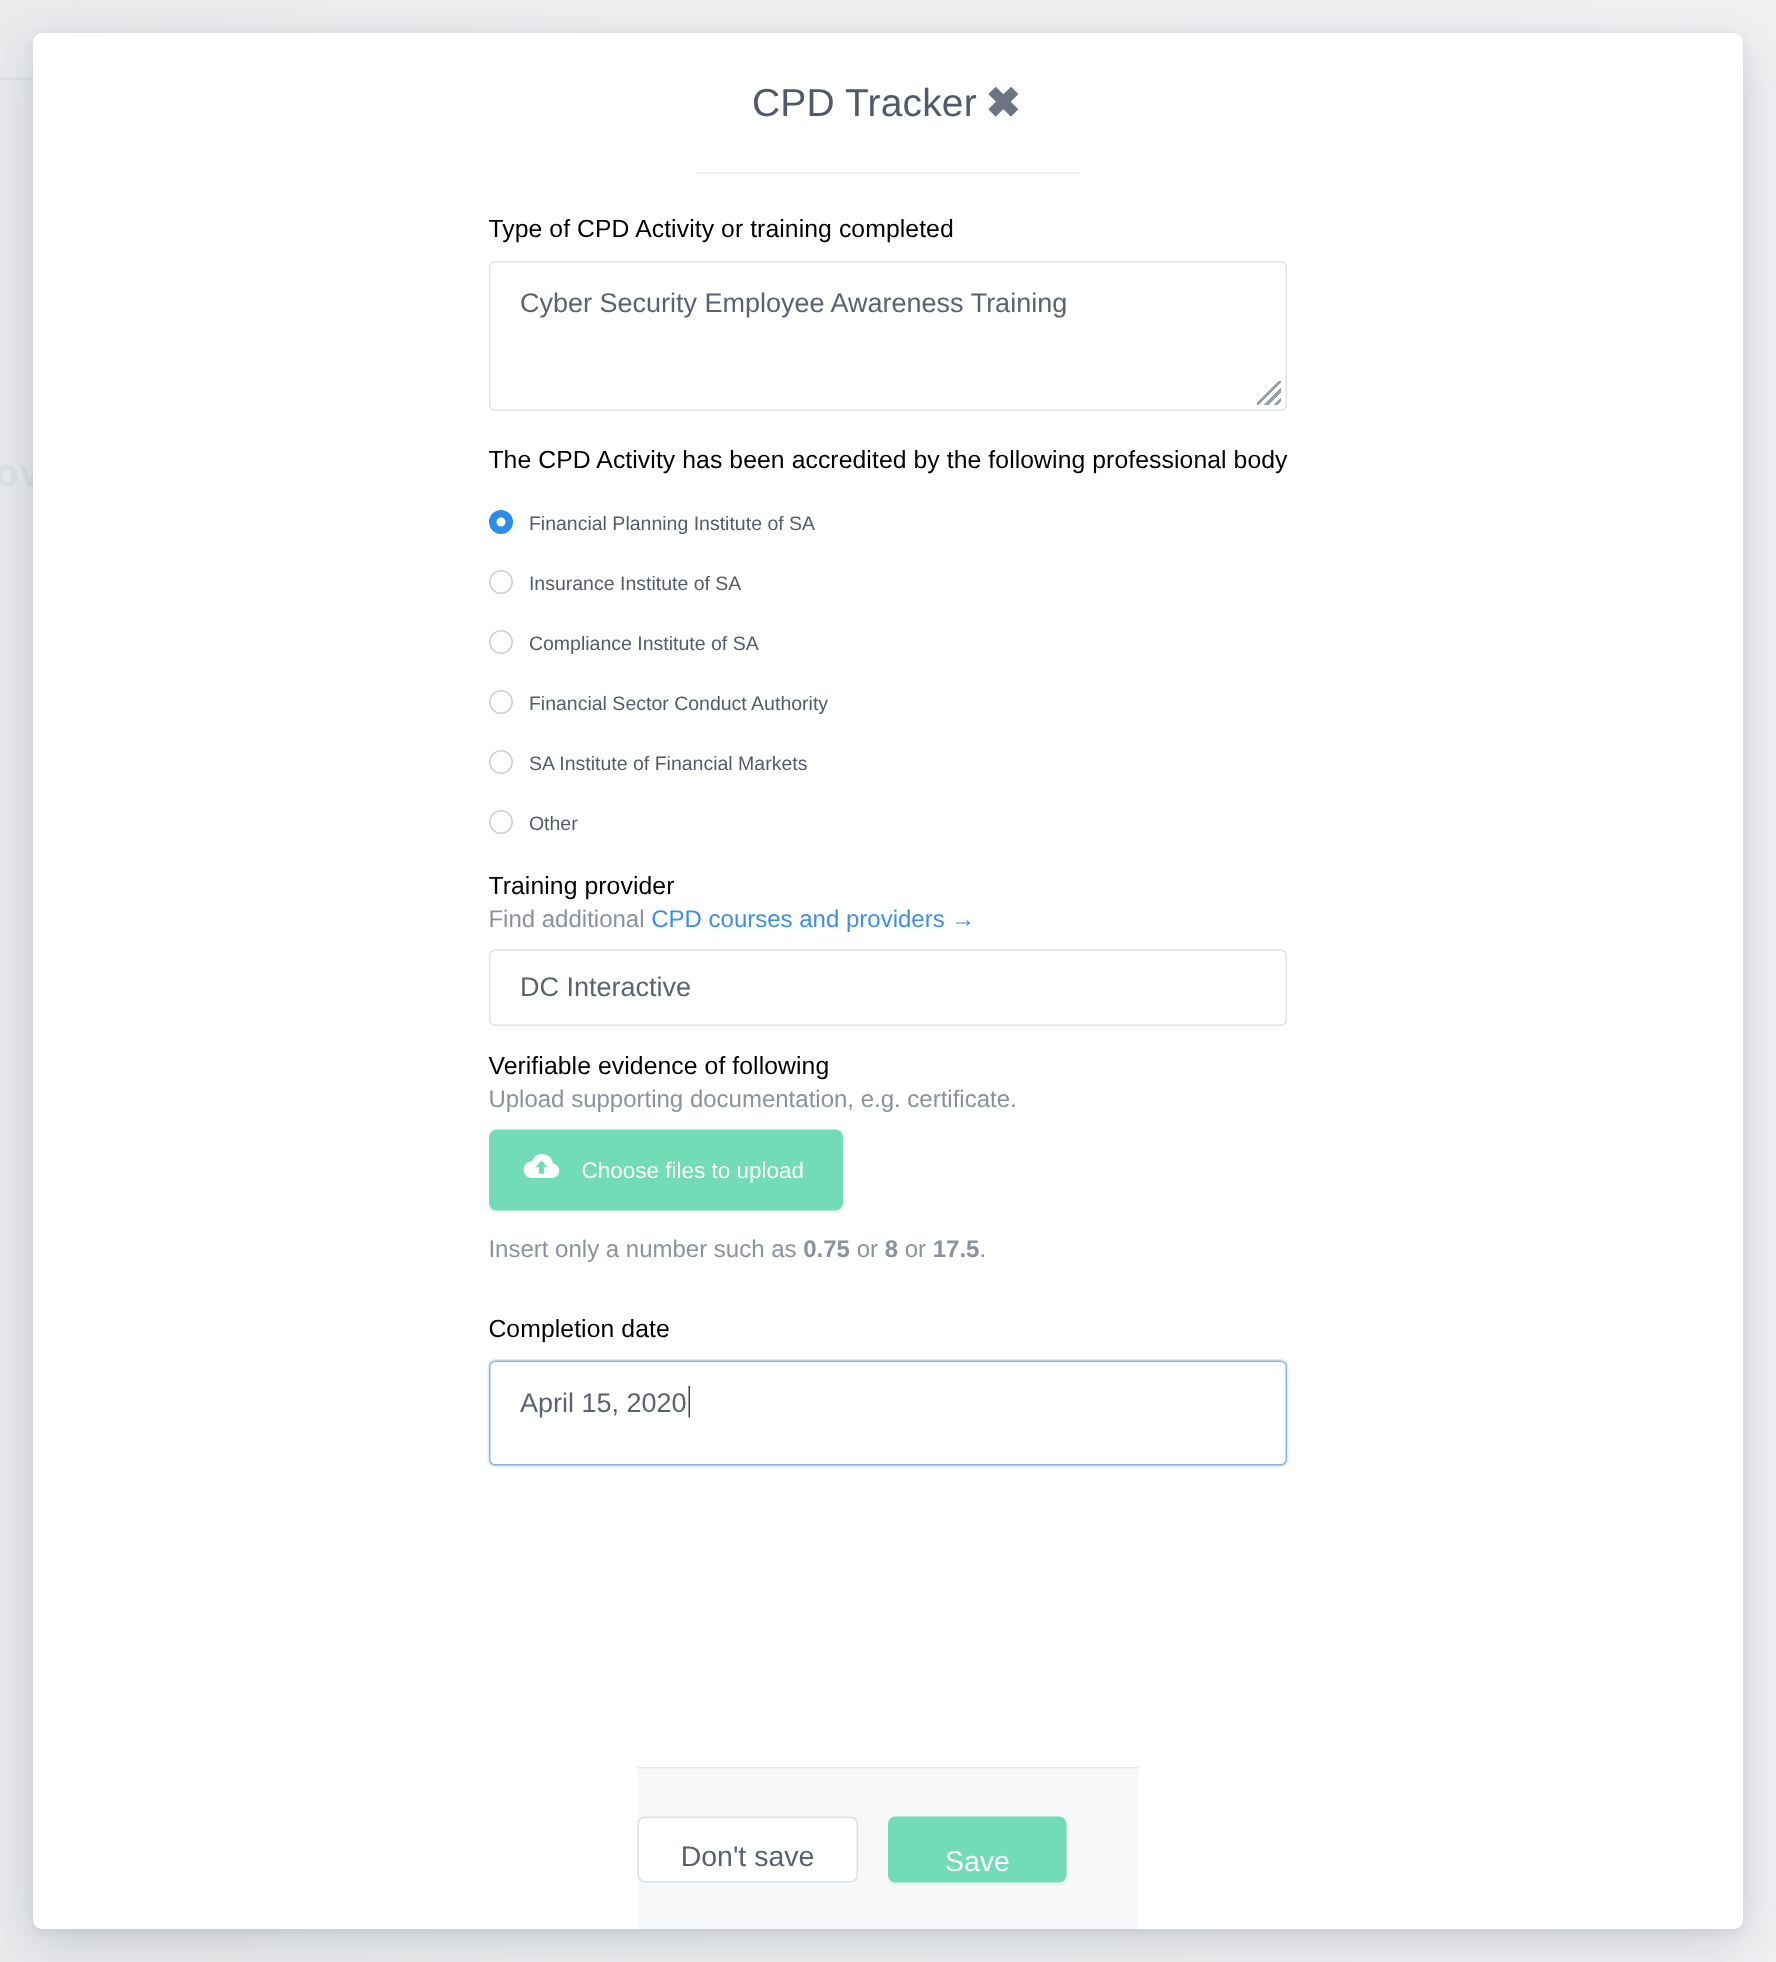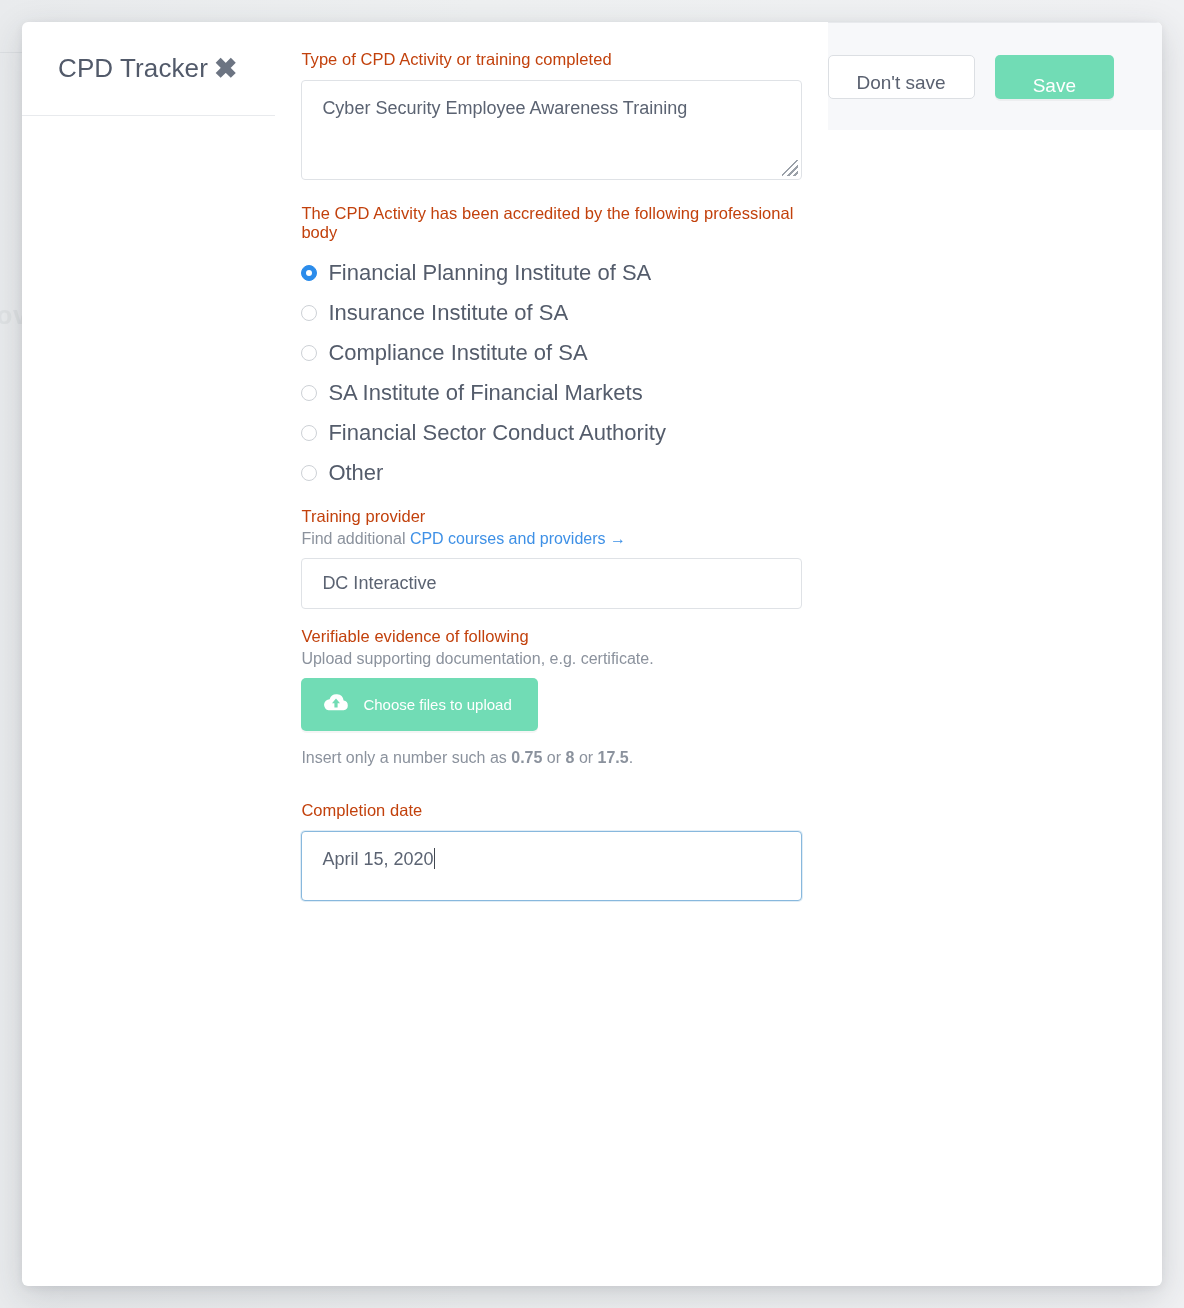"CPD Tracker" .modal { align-items: none -> center; flex-direction: none -> column }
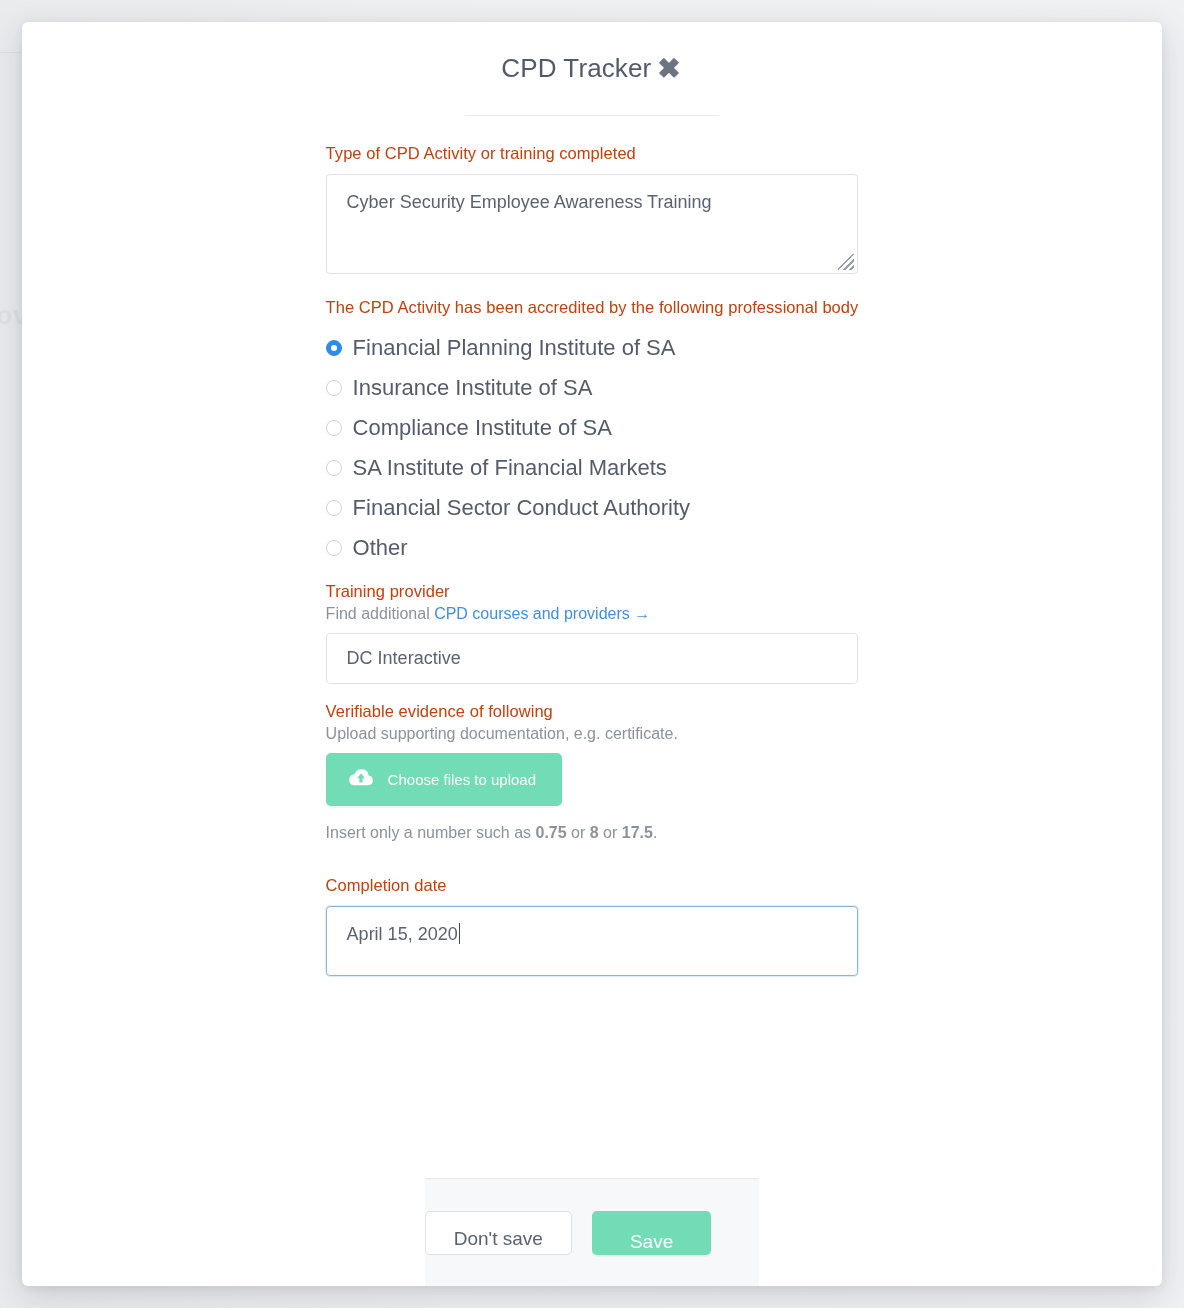"Type of CPD Activity or" .field-label { color: #c2410c -> #000000 }
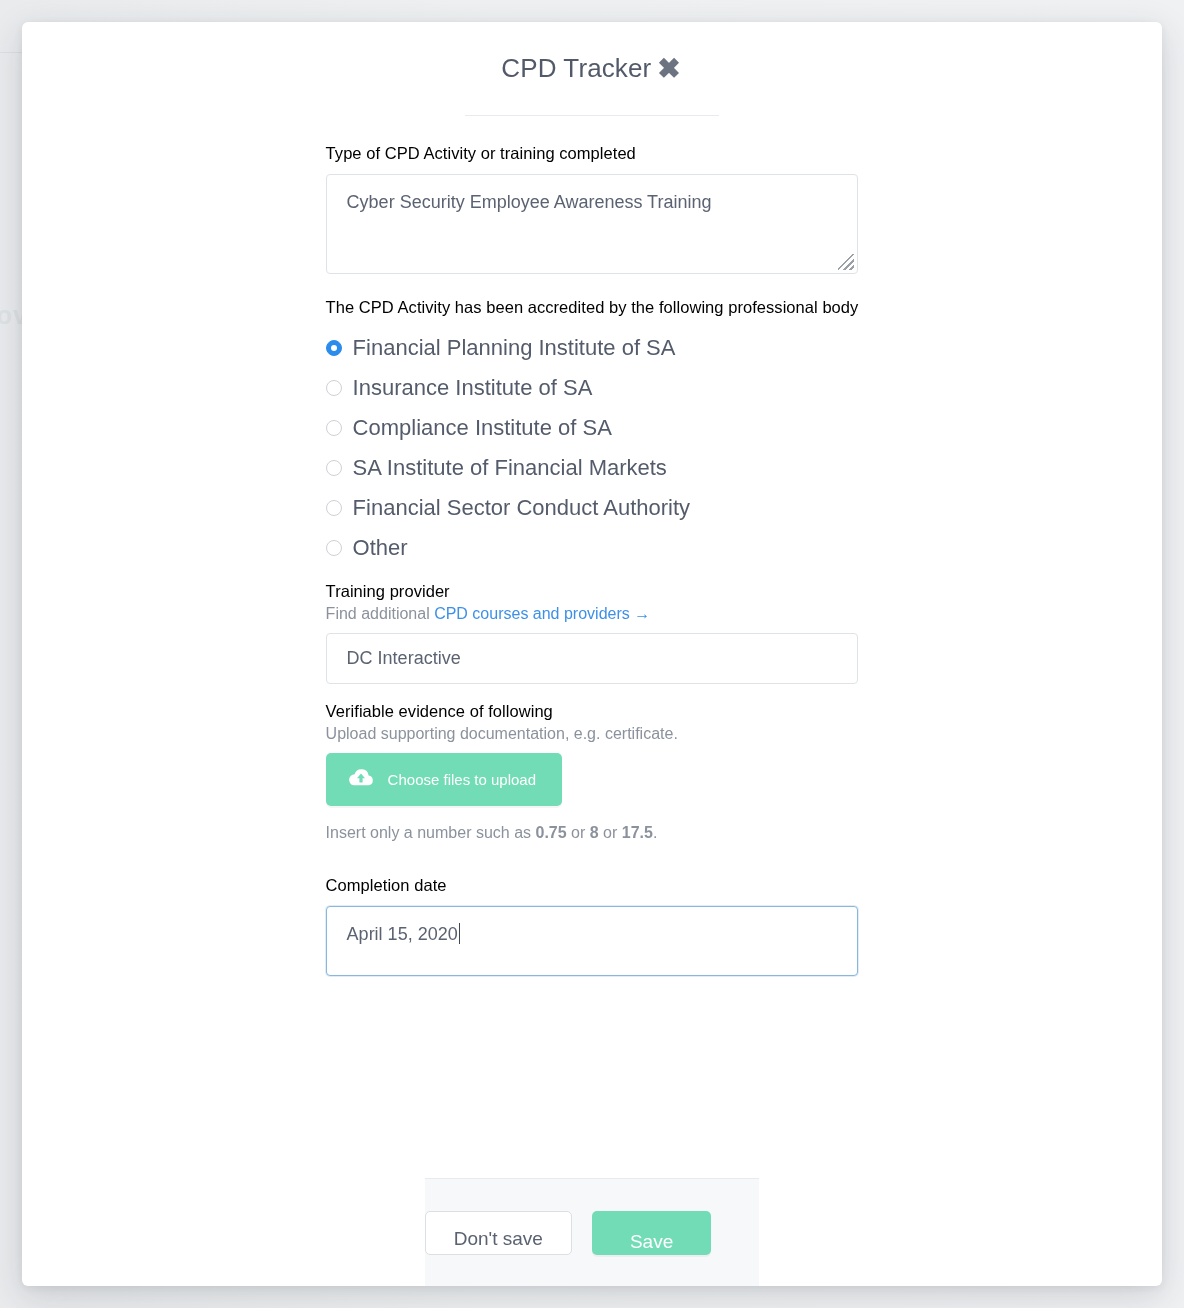"Financial Planning Institute of SA" .radio-label { font-size: 22px -> 13px }
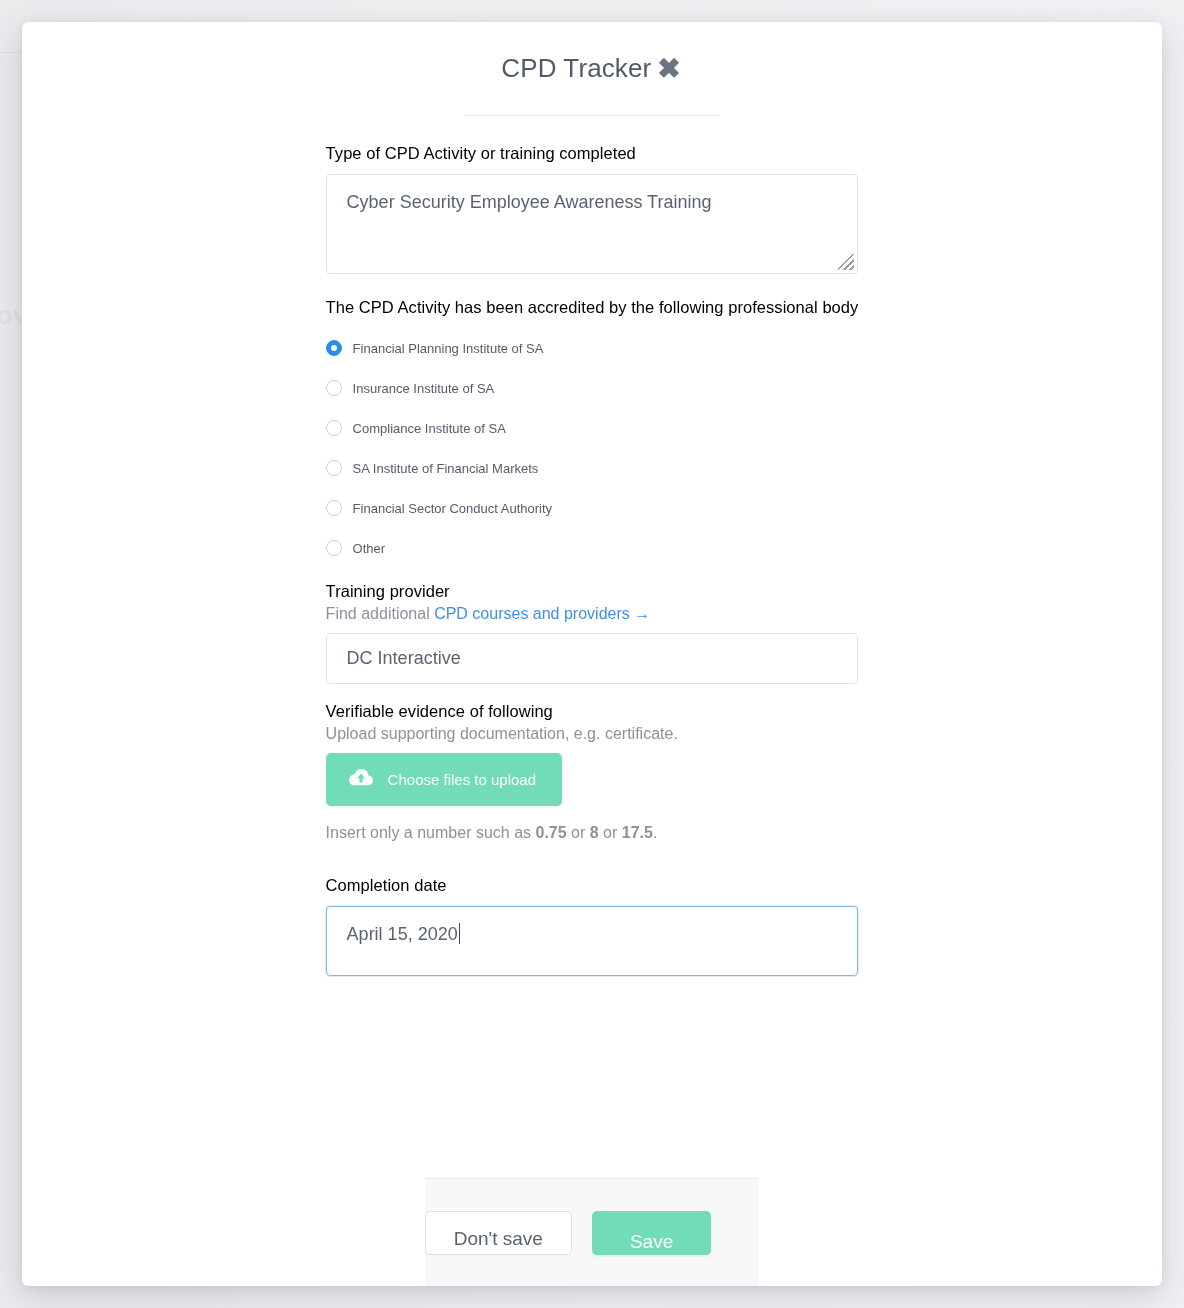"SA Institute of Financial Markets" div.radio-row { order: before "Financial Sector Conduct Authority" -> after "Financial Sector Conduct Authority" }
